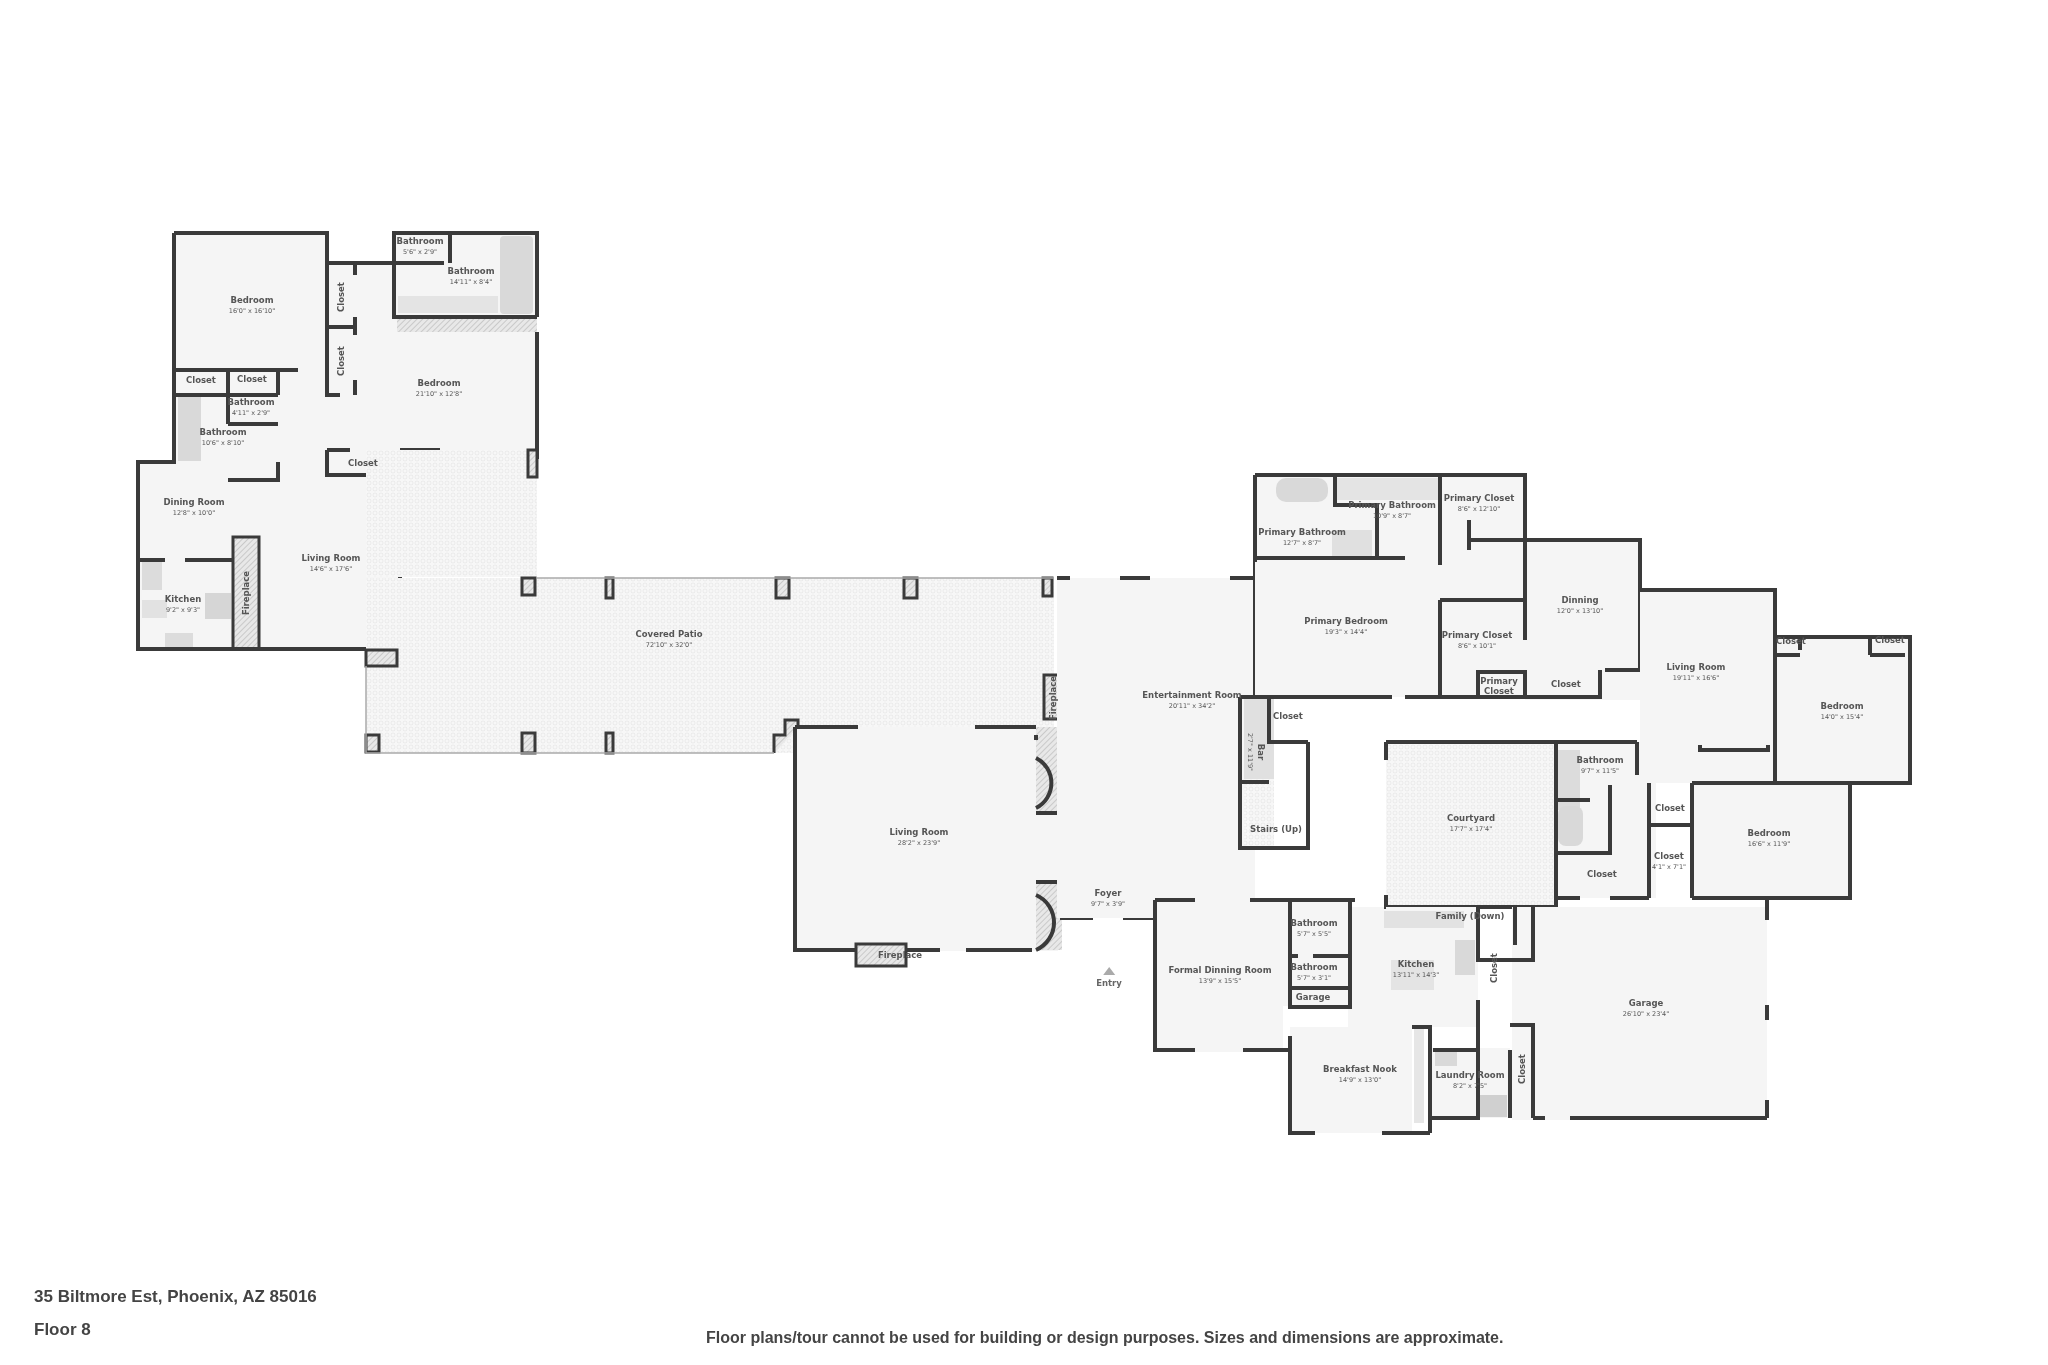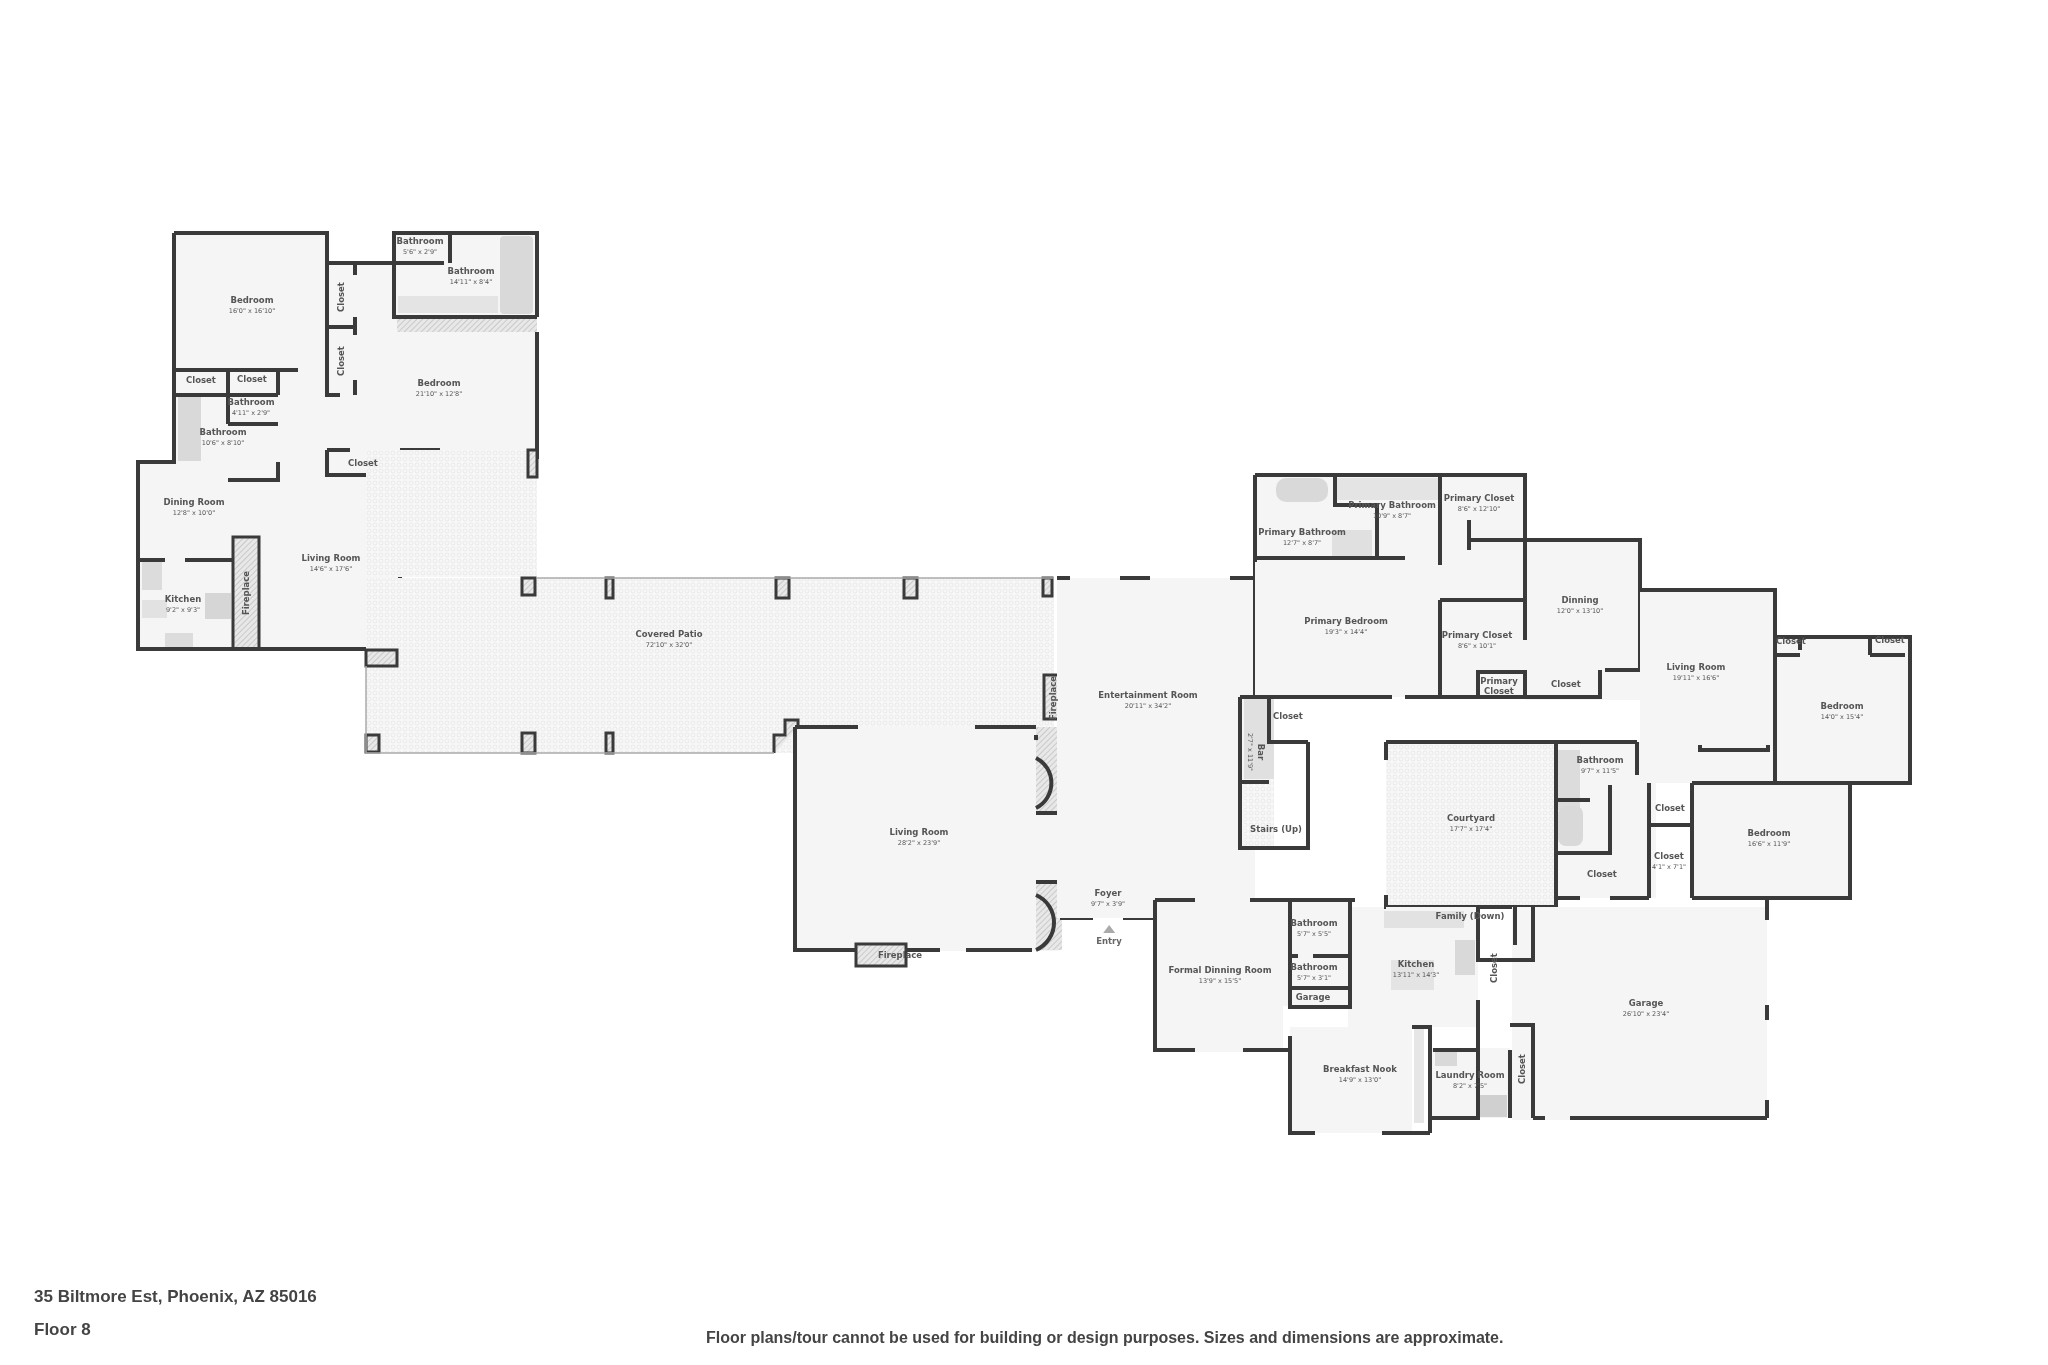"Entertainment Room" div.room-label { left: 1148px -> 1192px }
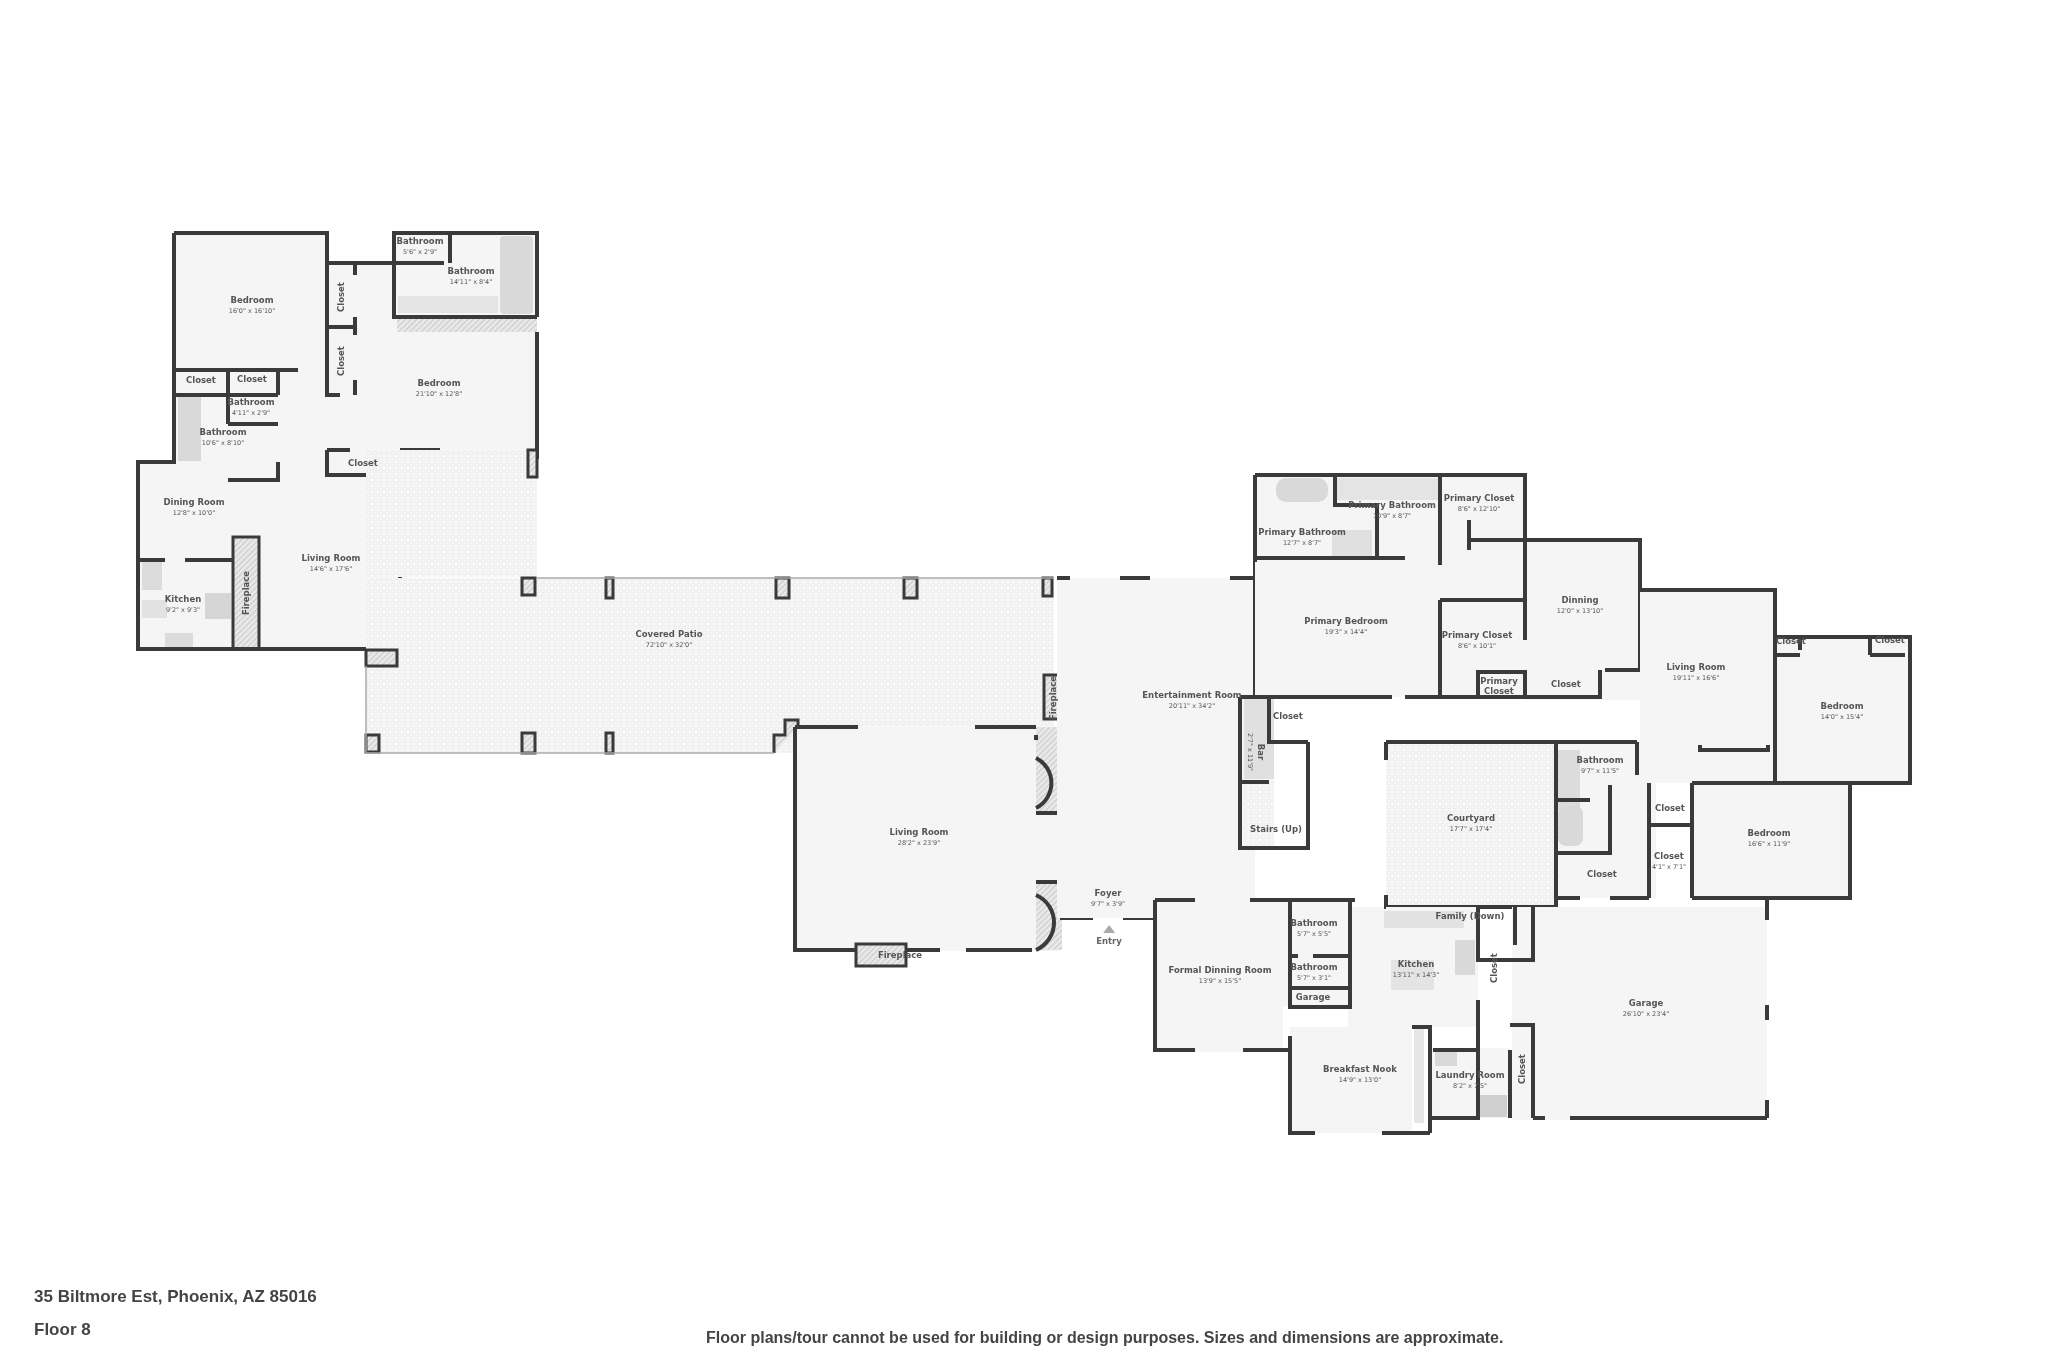"Entry" .entry-marker { top: 925px -> 967px }
